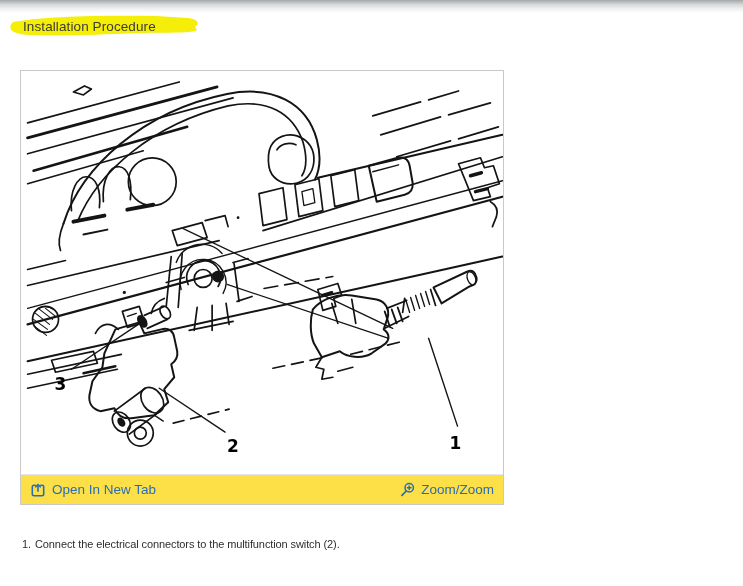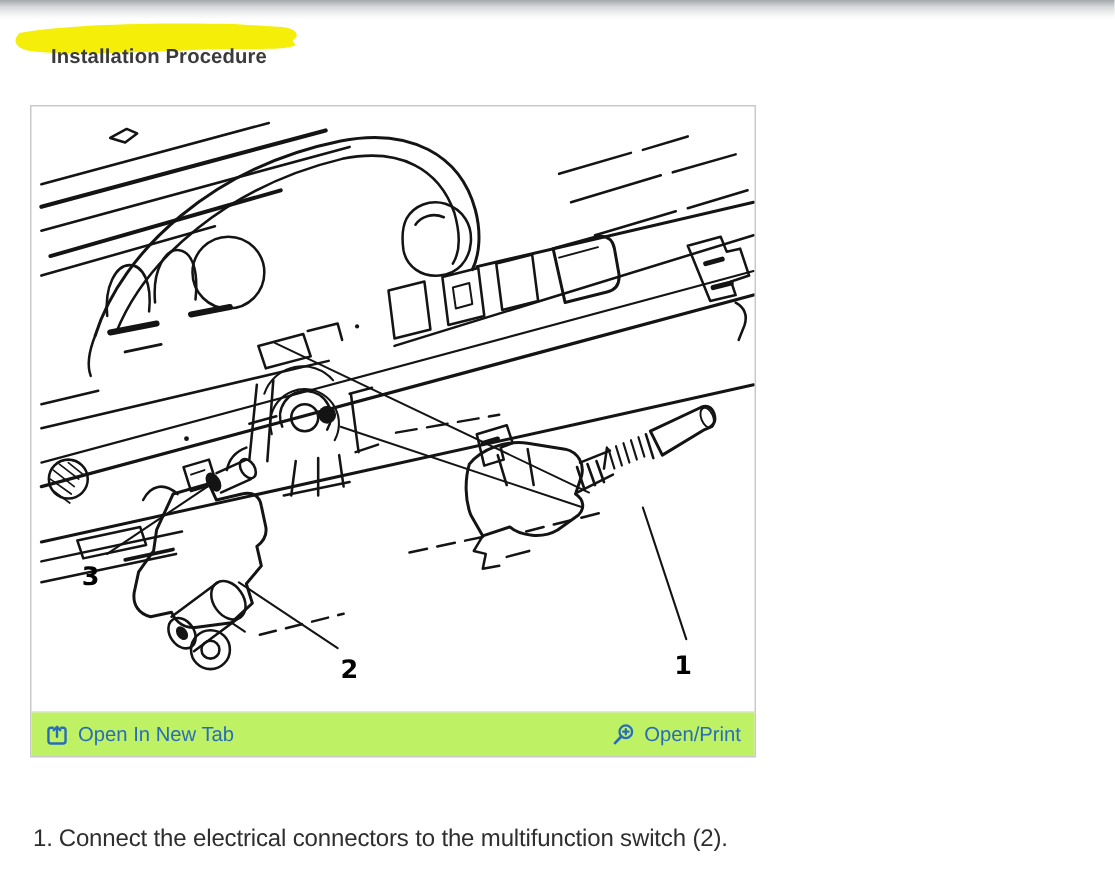"Installation Procedure" .page-title { font-weight: bold -> normal; margin: 16px -> 5px }
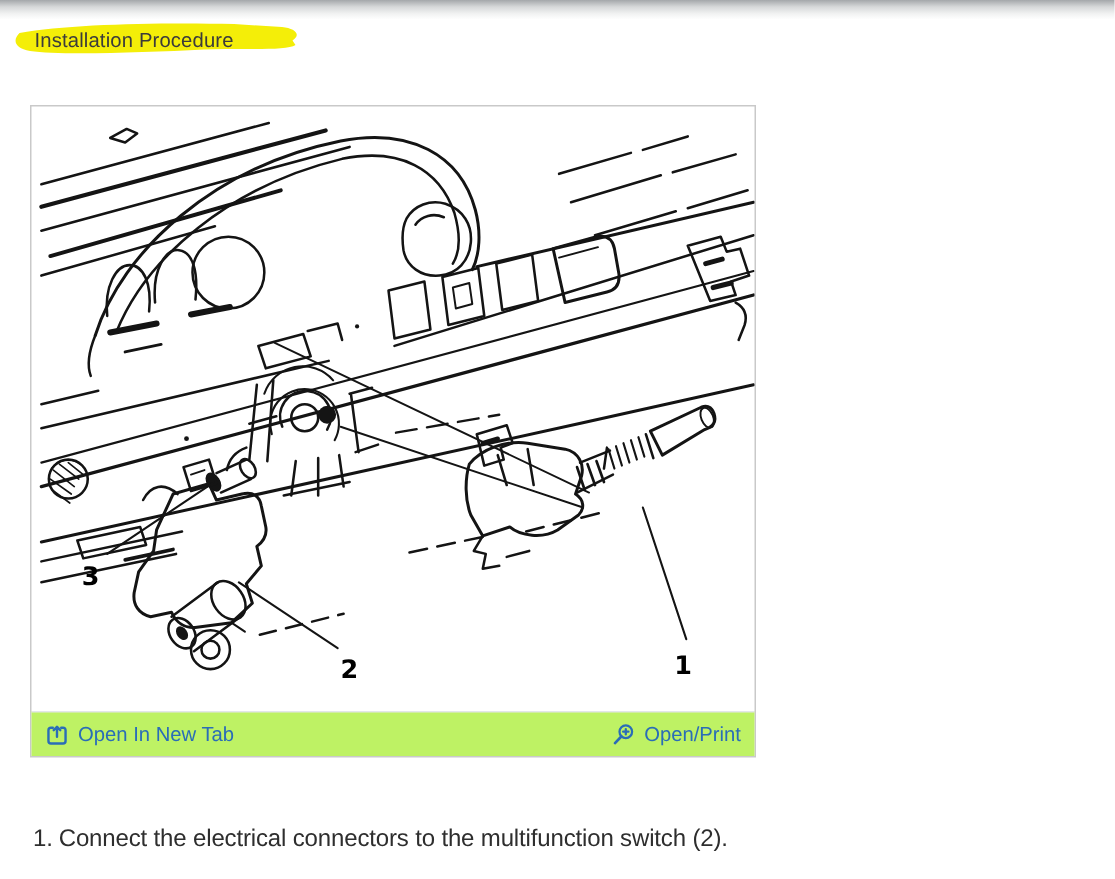"Open In New Tab" .figure-toolbar { background: #bef264 -> #fde047 }
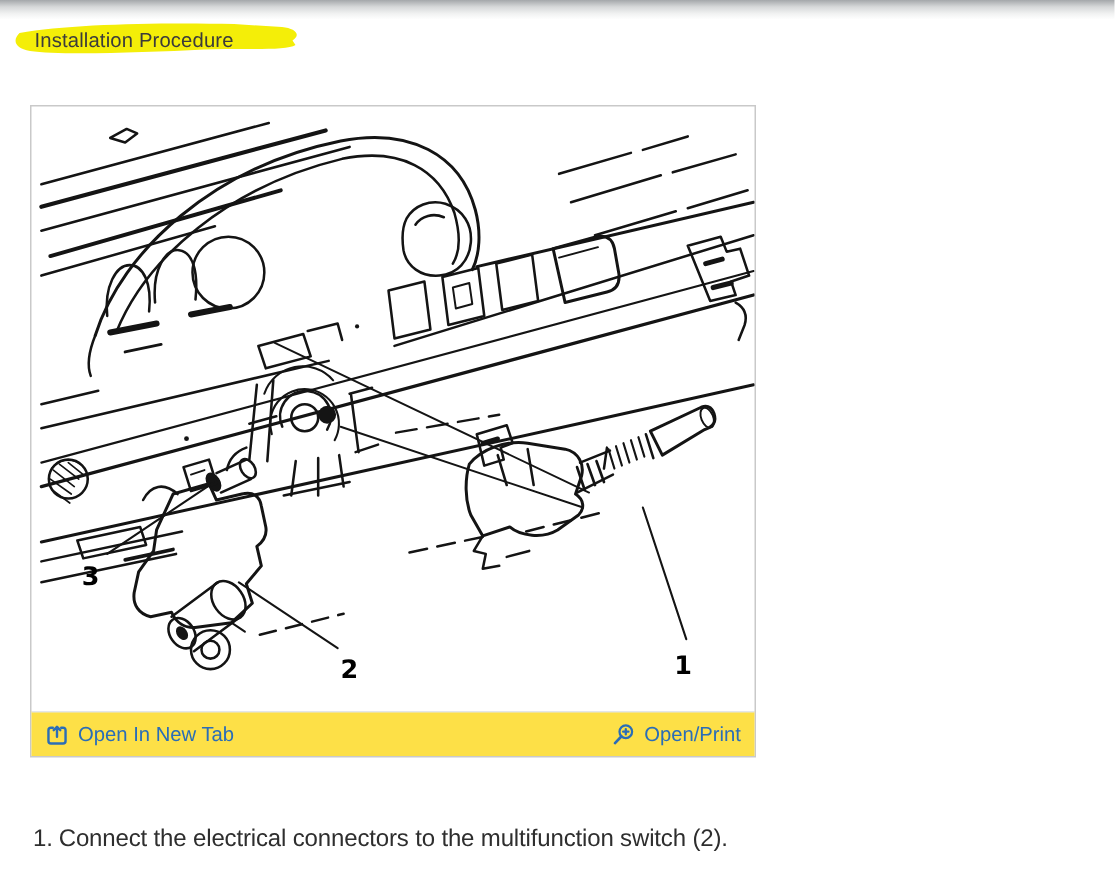"Open/Print" span { text: Open/Print -> Zoom/Zoom }
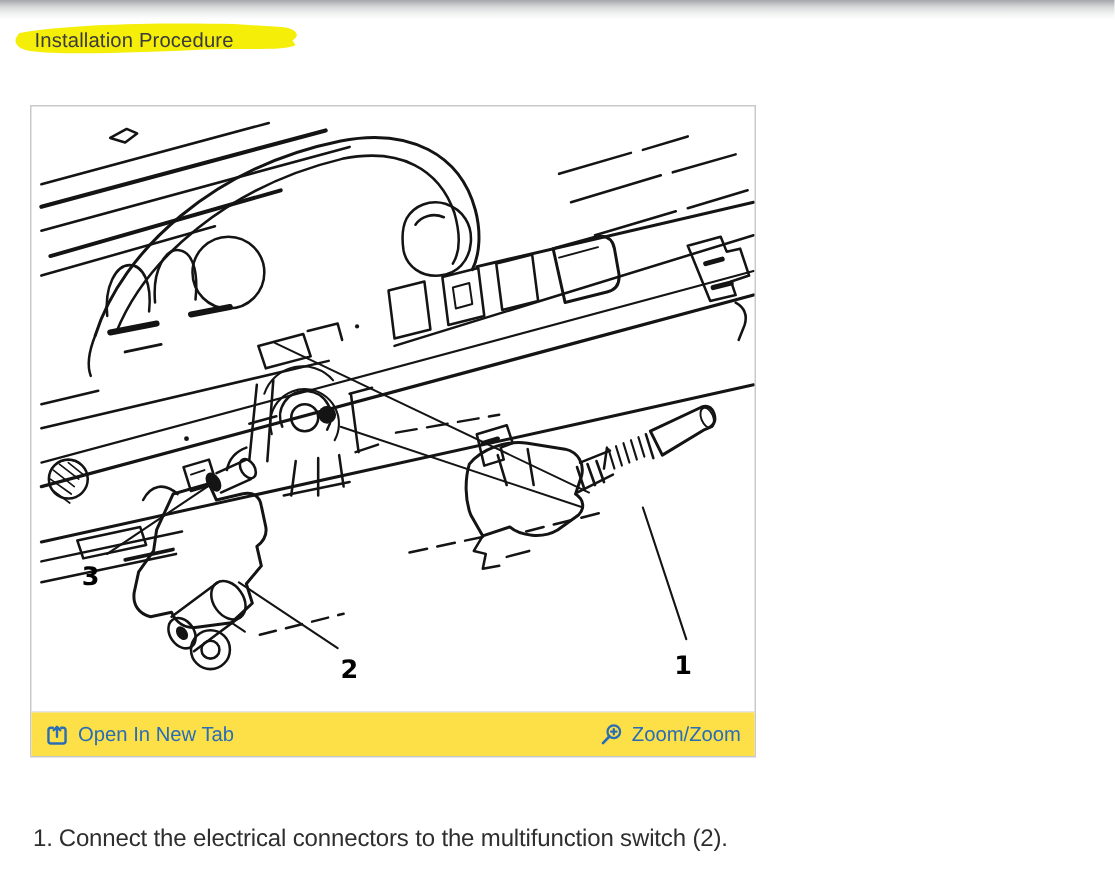"1. Connect the electrical connectors" .instructions { font-size: 16px -> 11px; top: 549px -> 534px }
